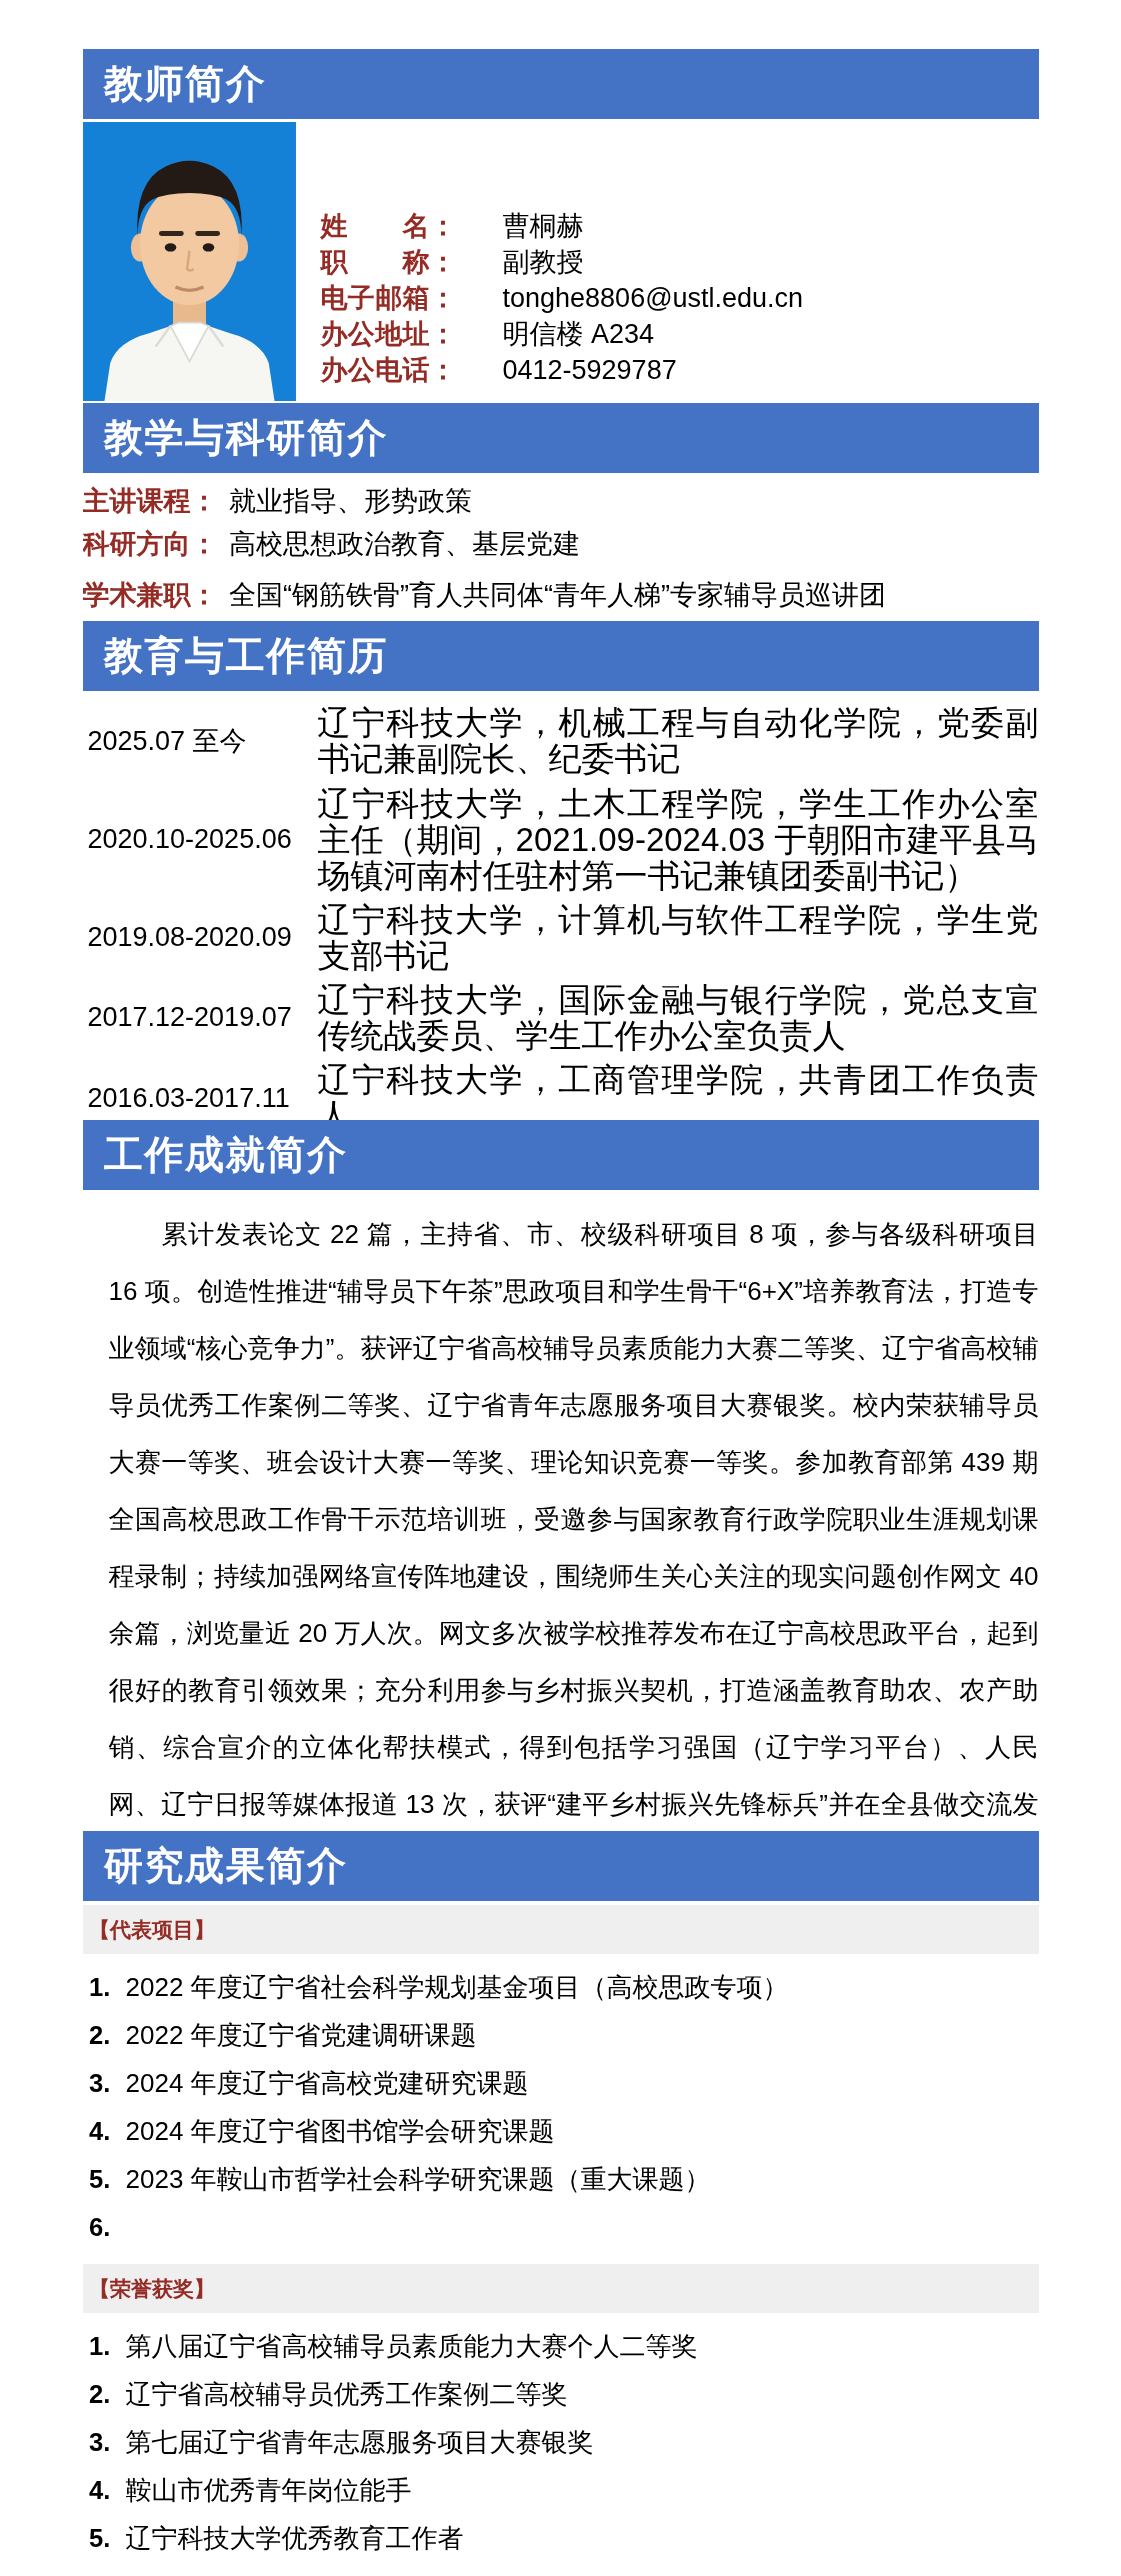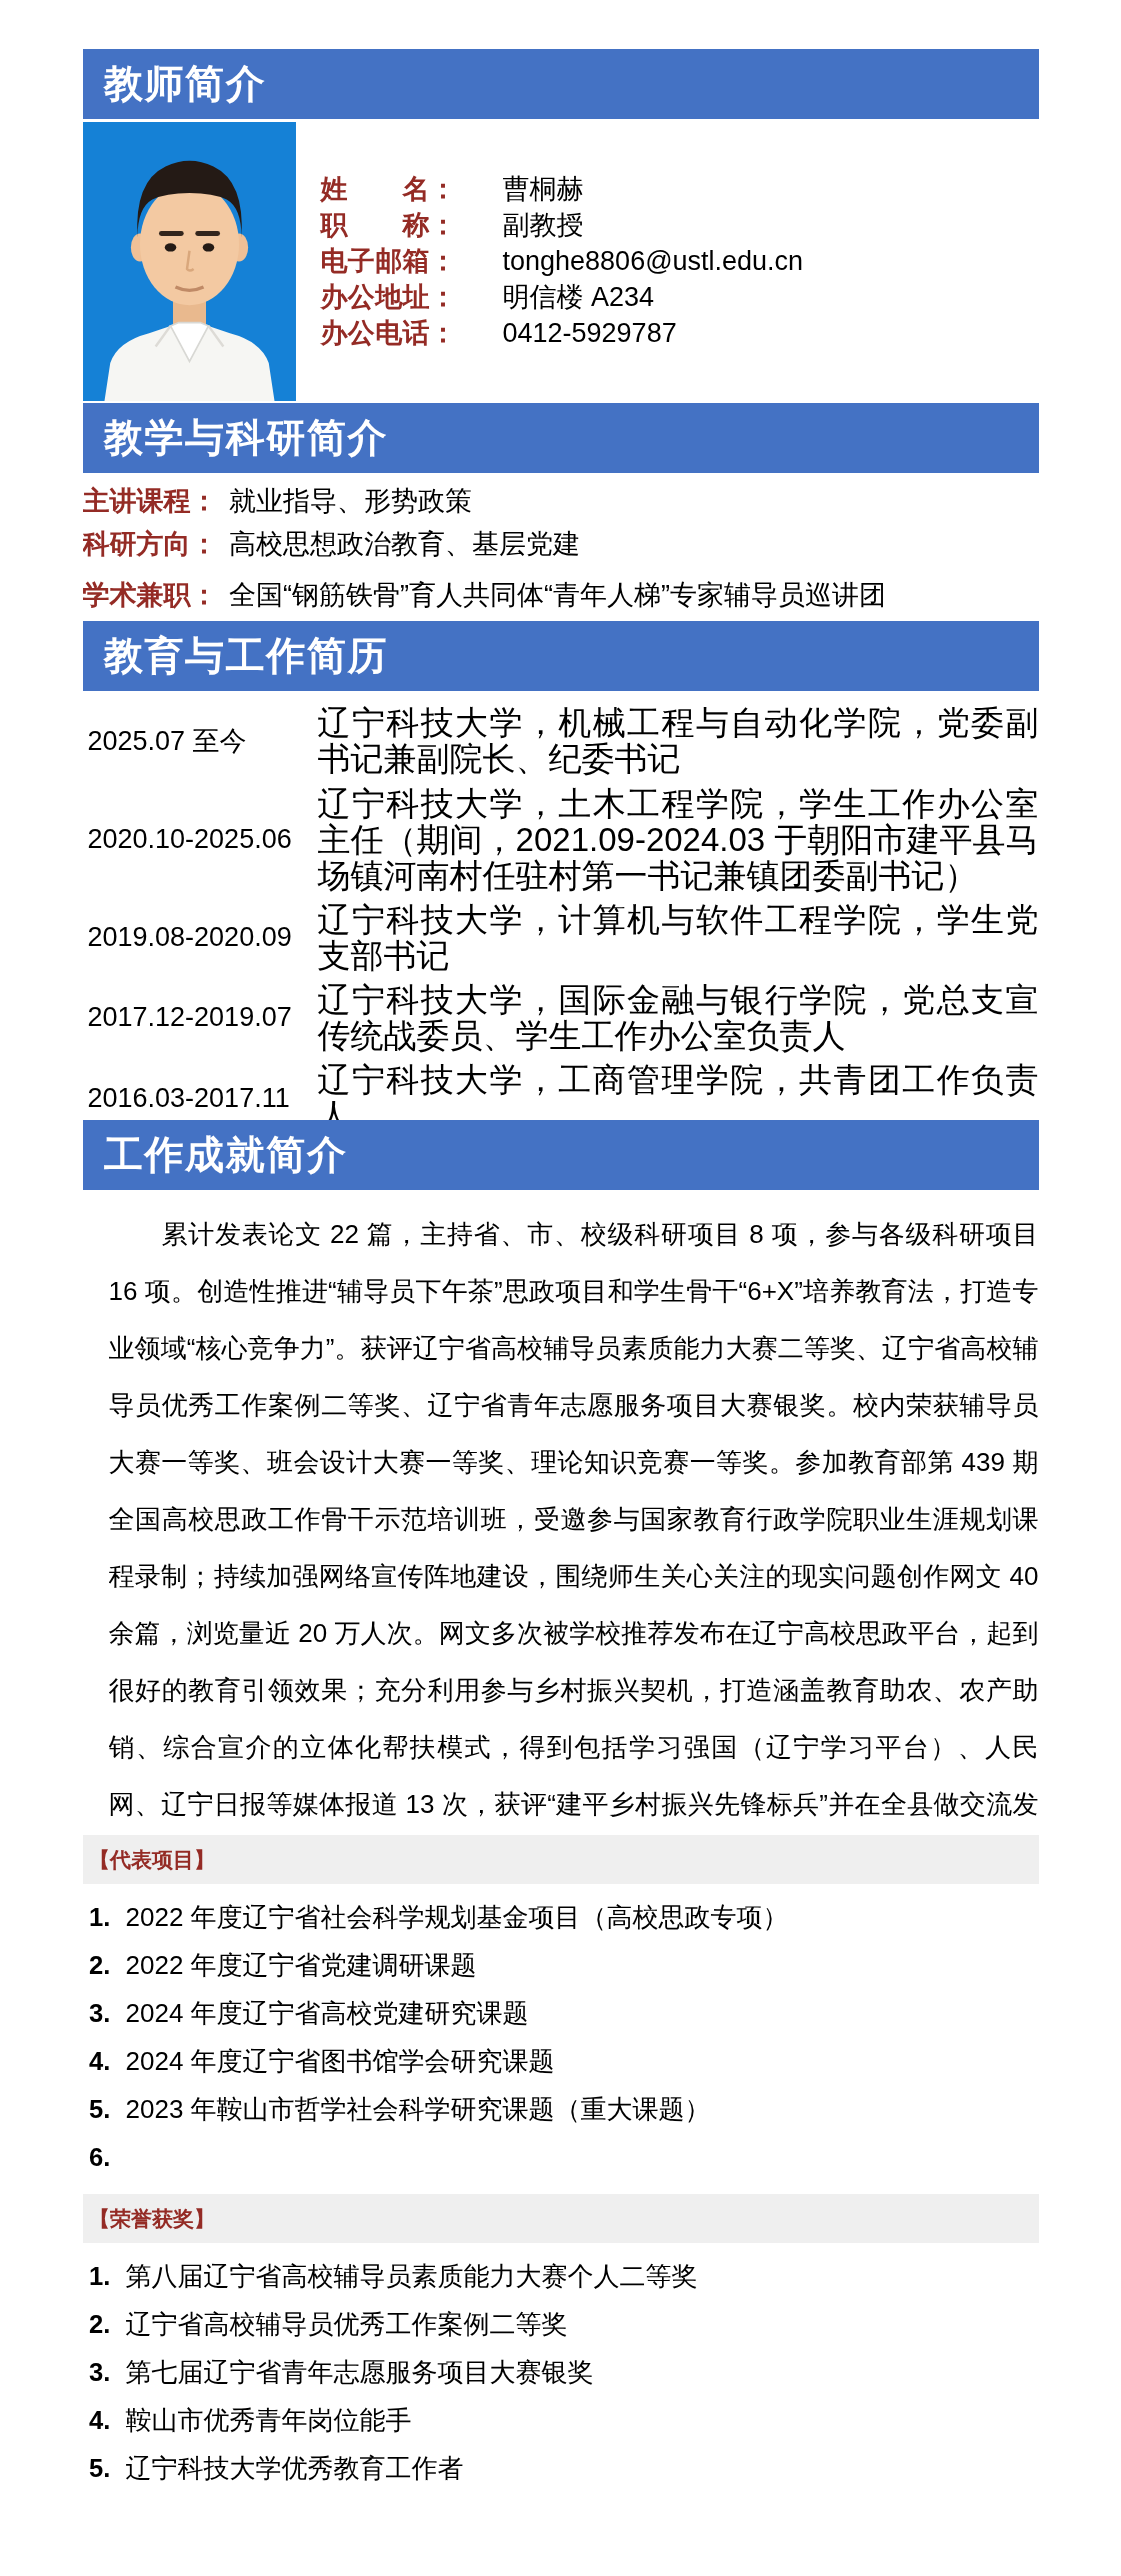"姓名" .fields { justify-content: center -> flex-end }
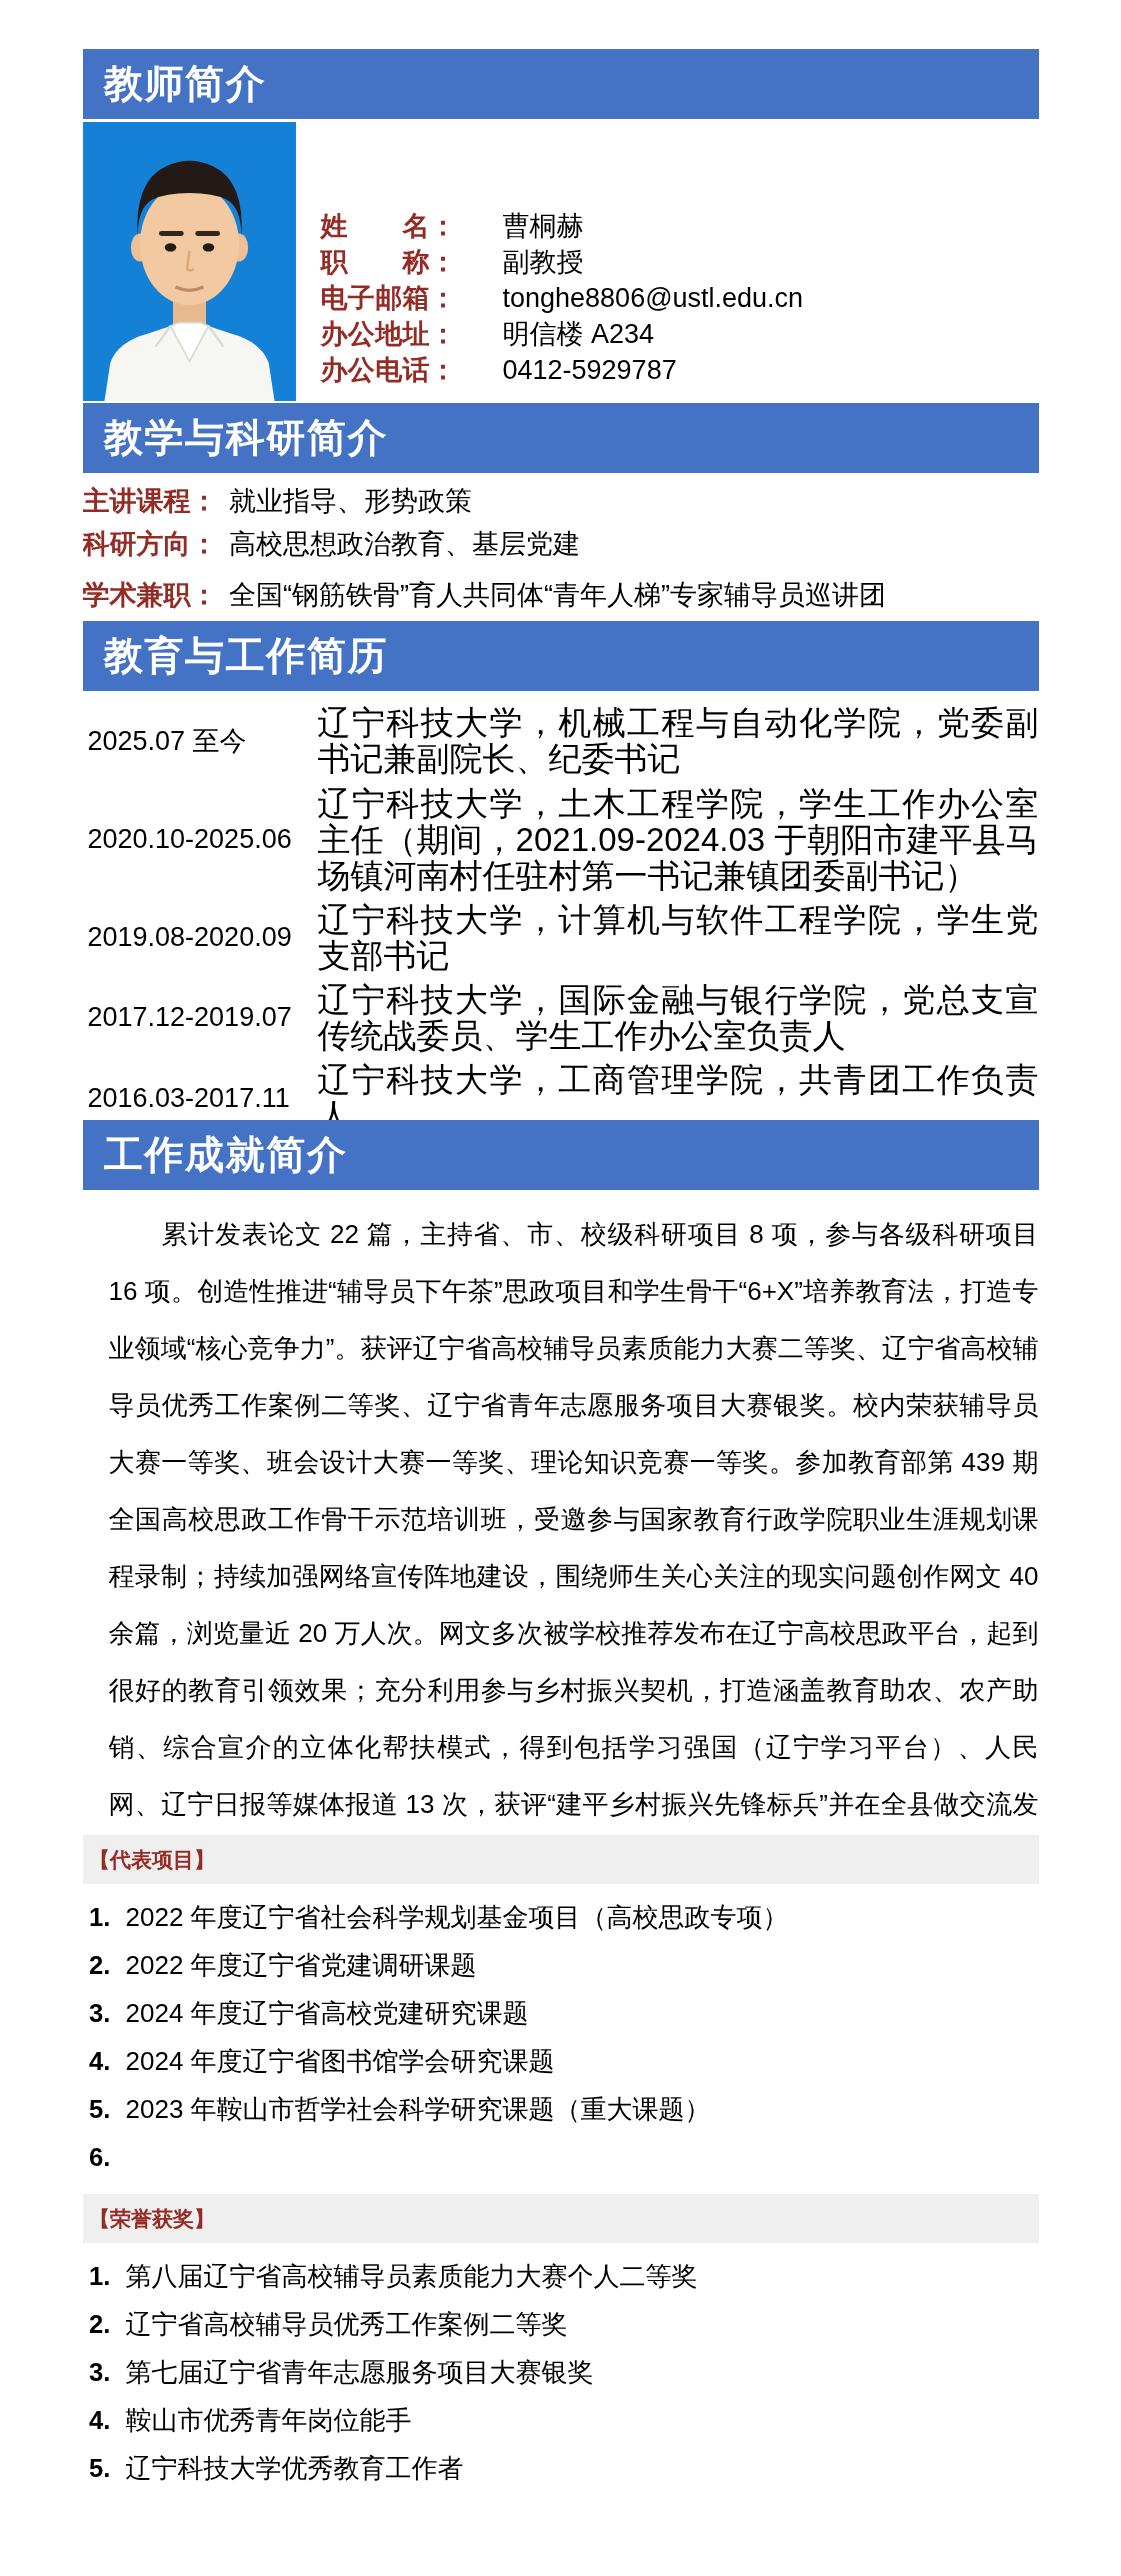"研究成果简介" div.band { html: none -> <div> <span>研究成果简介</span> </div> }
